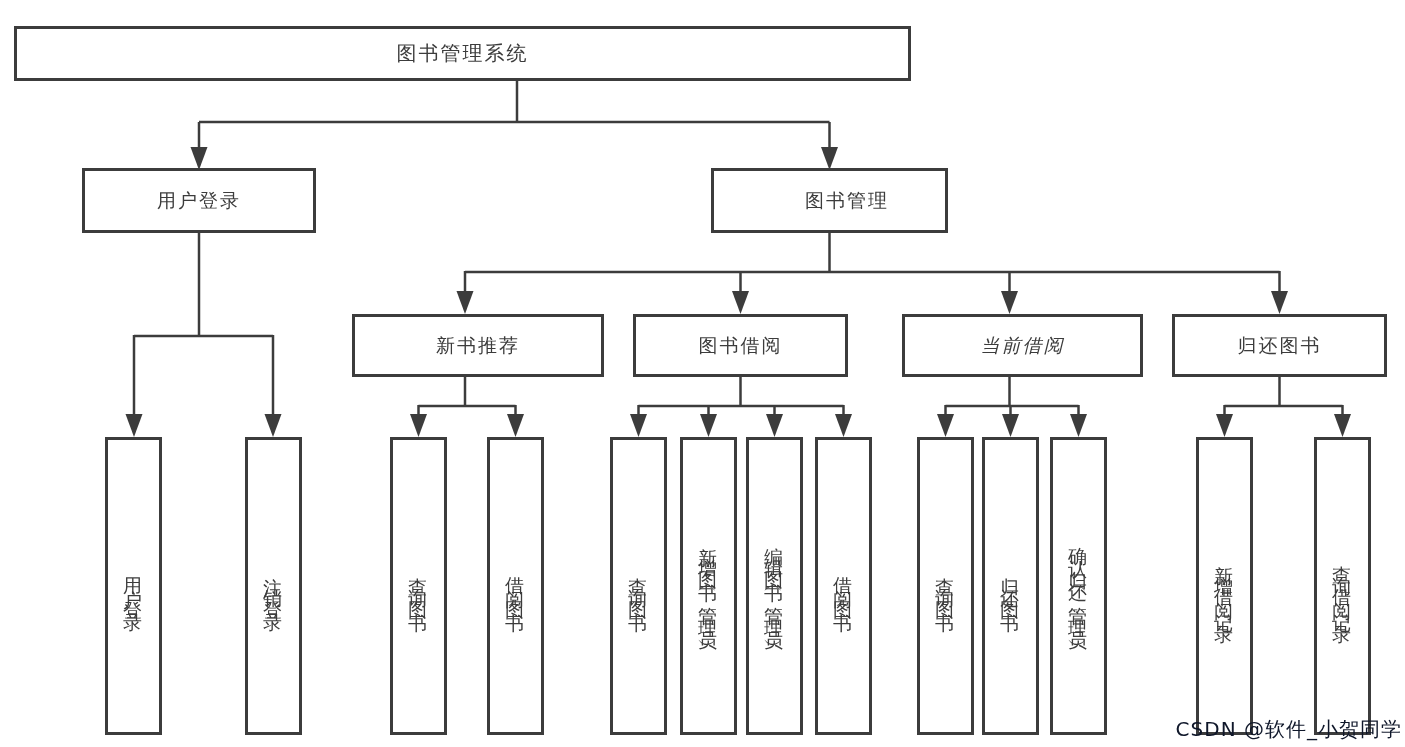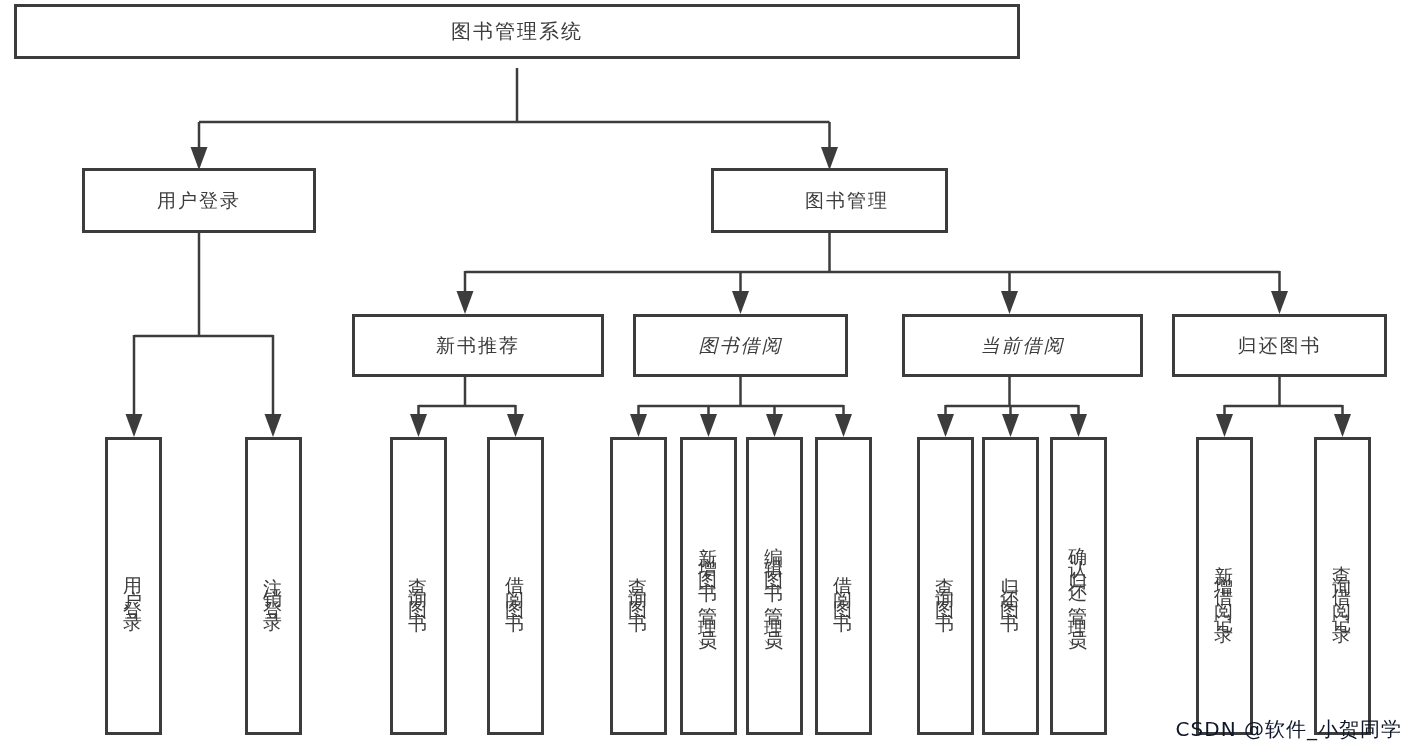"图书管理系统" div.box { top: 4px -> 26px; width: 1006px -> 897px }
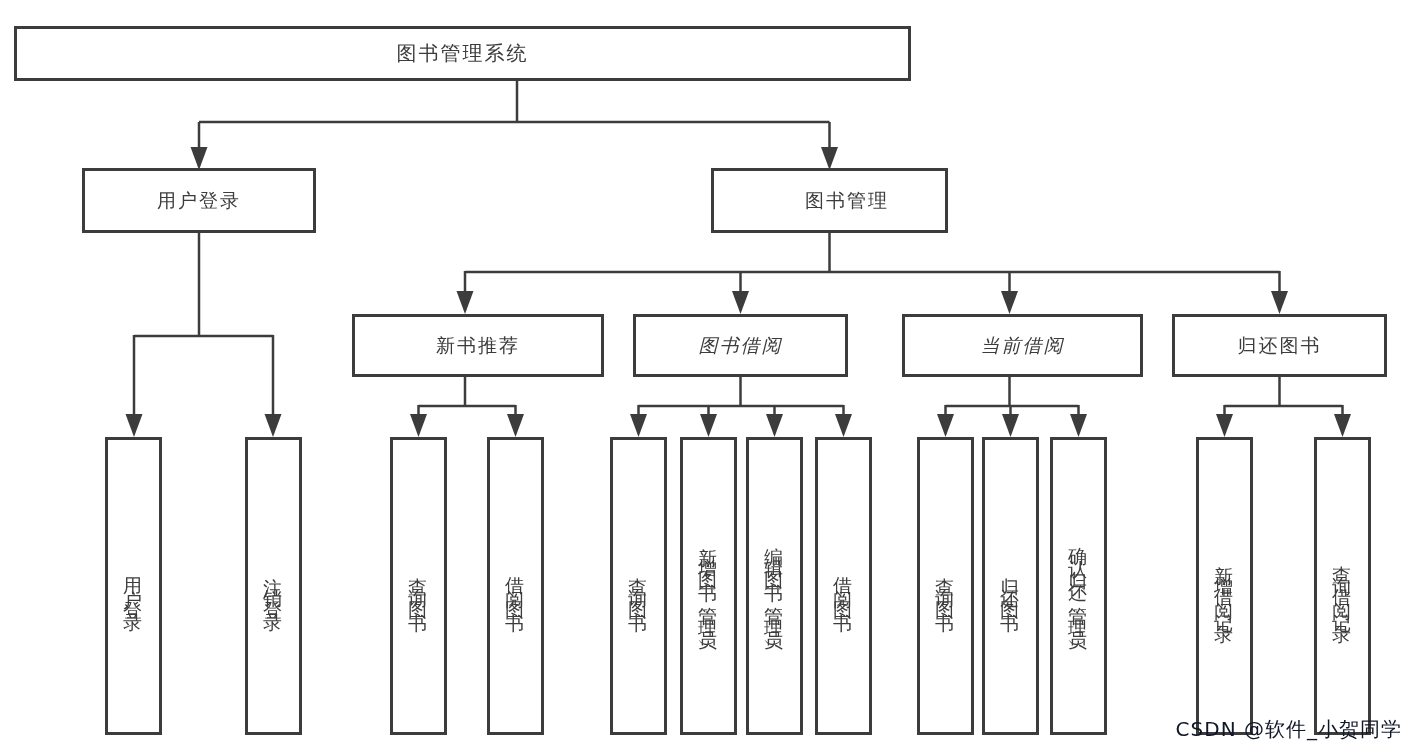"图书借阅" div.box { font-style: italic -> none }
